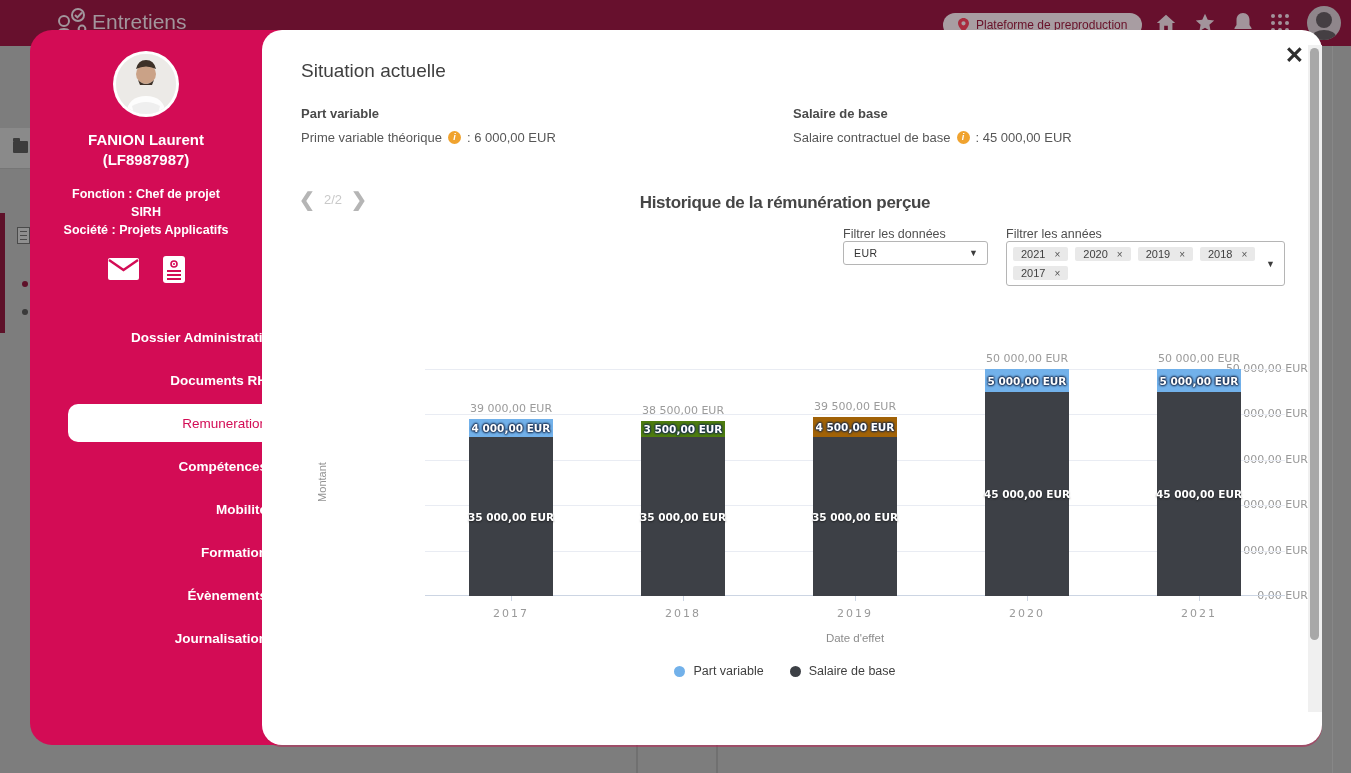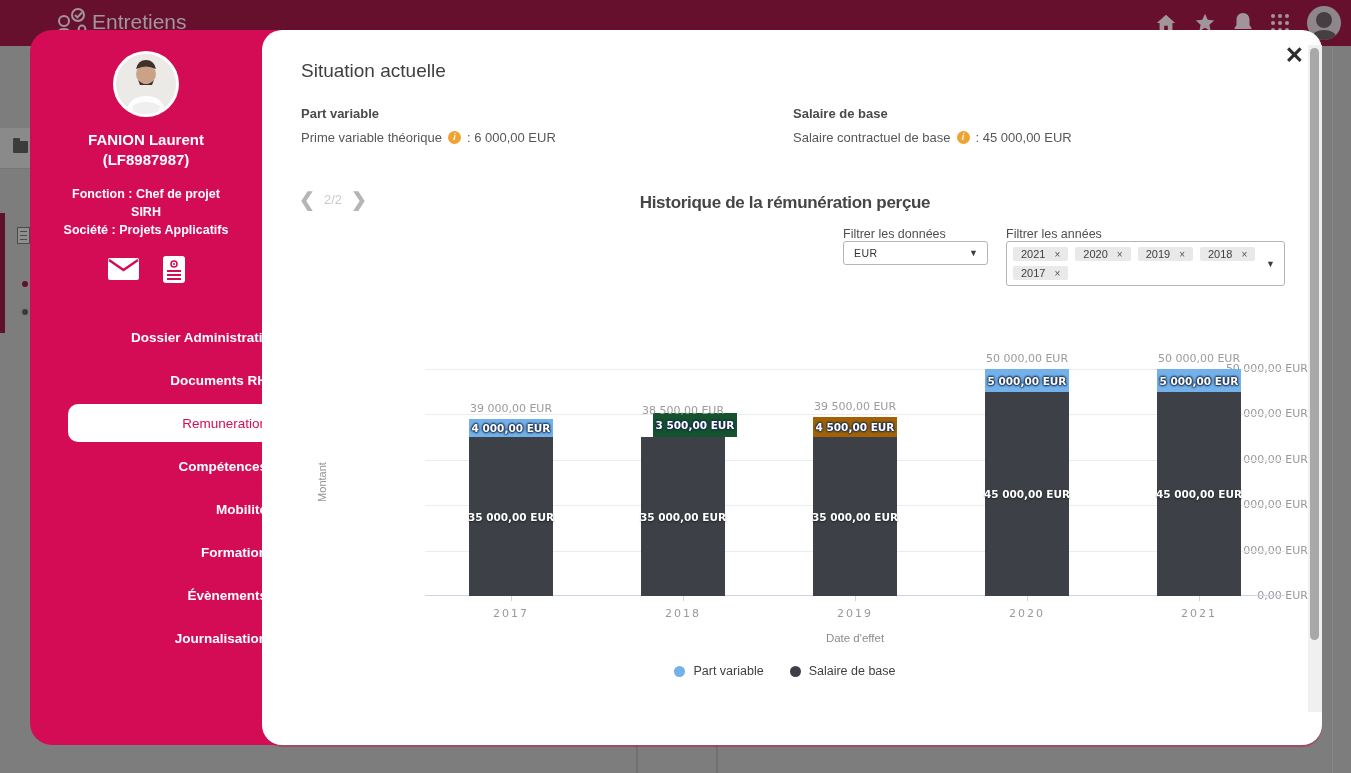"Plateforme de preproduction" span.env-badge { html: none -> <span> <svg> <path></path> </svg> <span>Plateforme de preproduction</span> </span> }
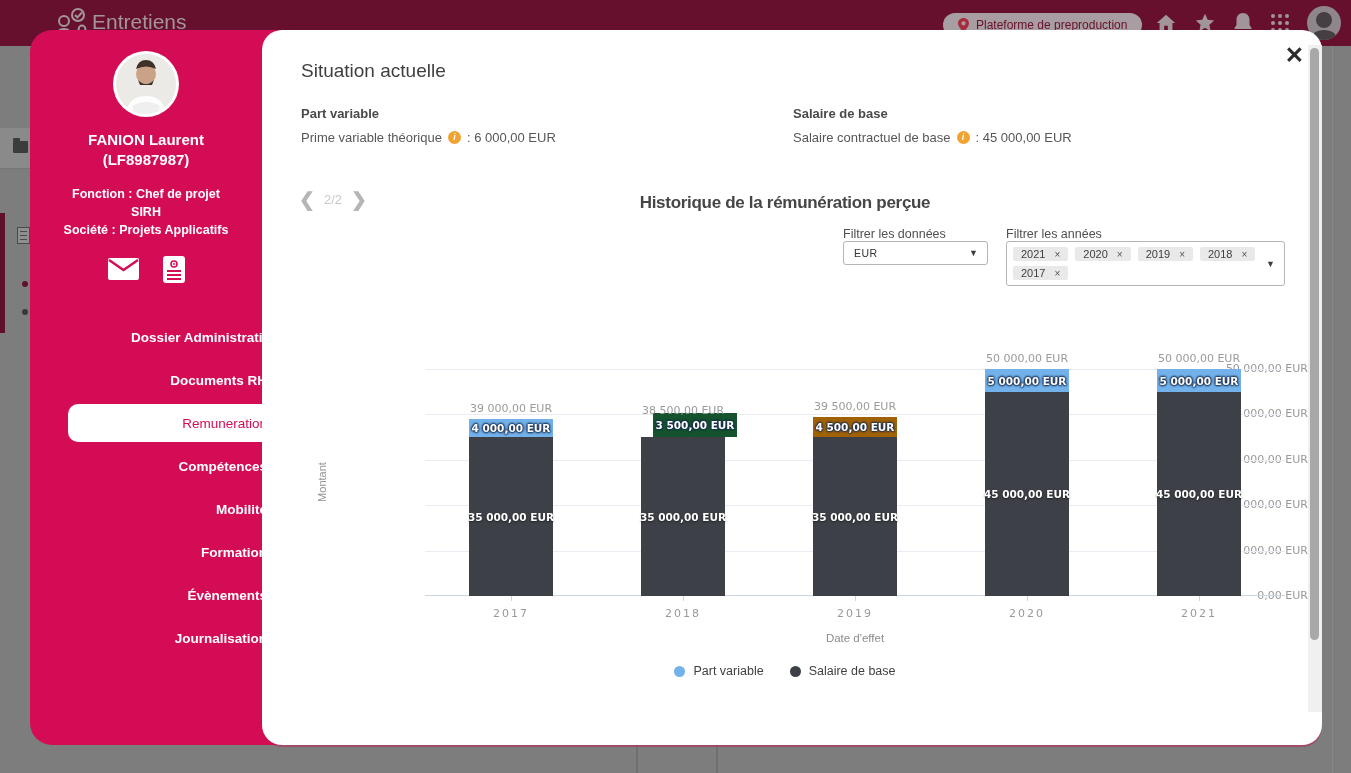"3 500,00 EUR" div.seg { background: #14532d -> #4d7c0f; height: 24px -> 16px; left: 228px -> 216px }
